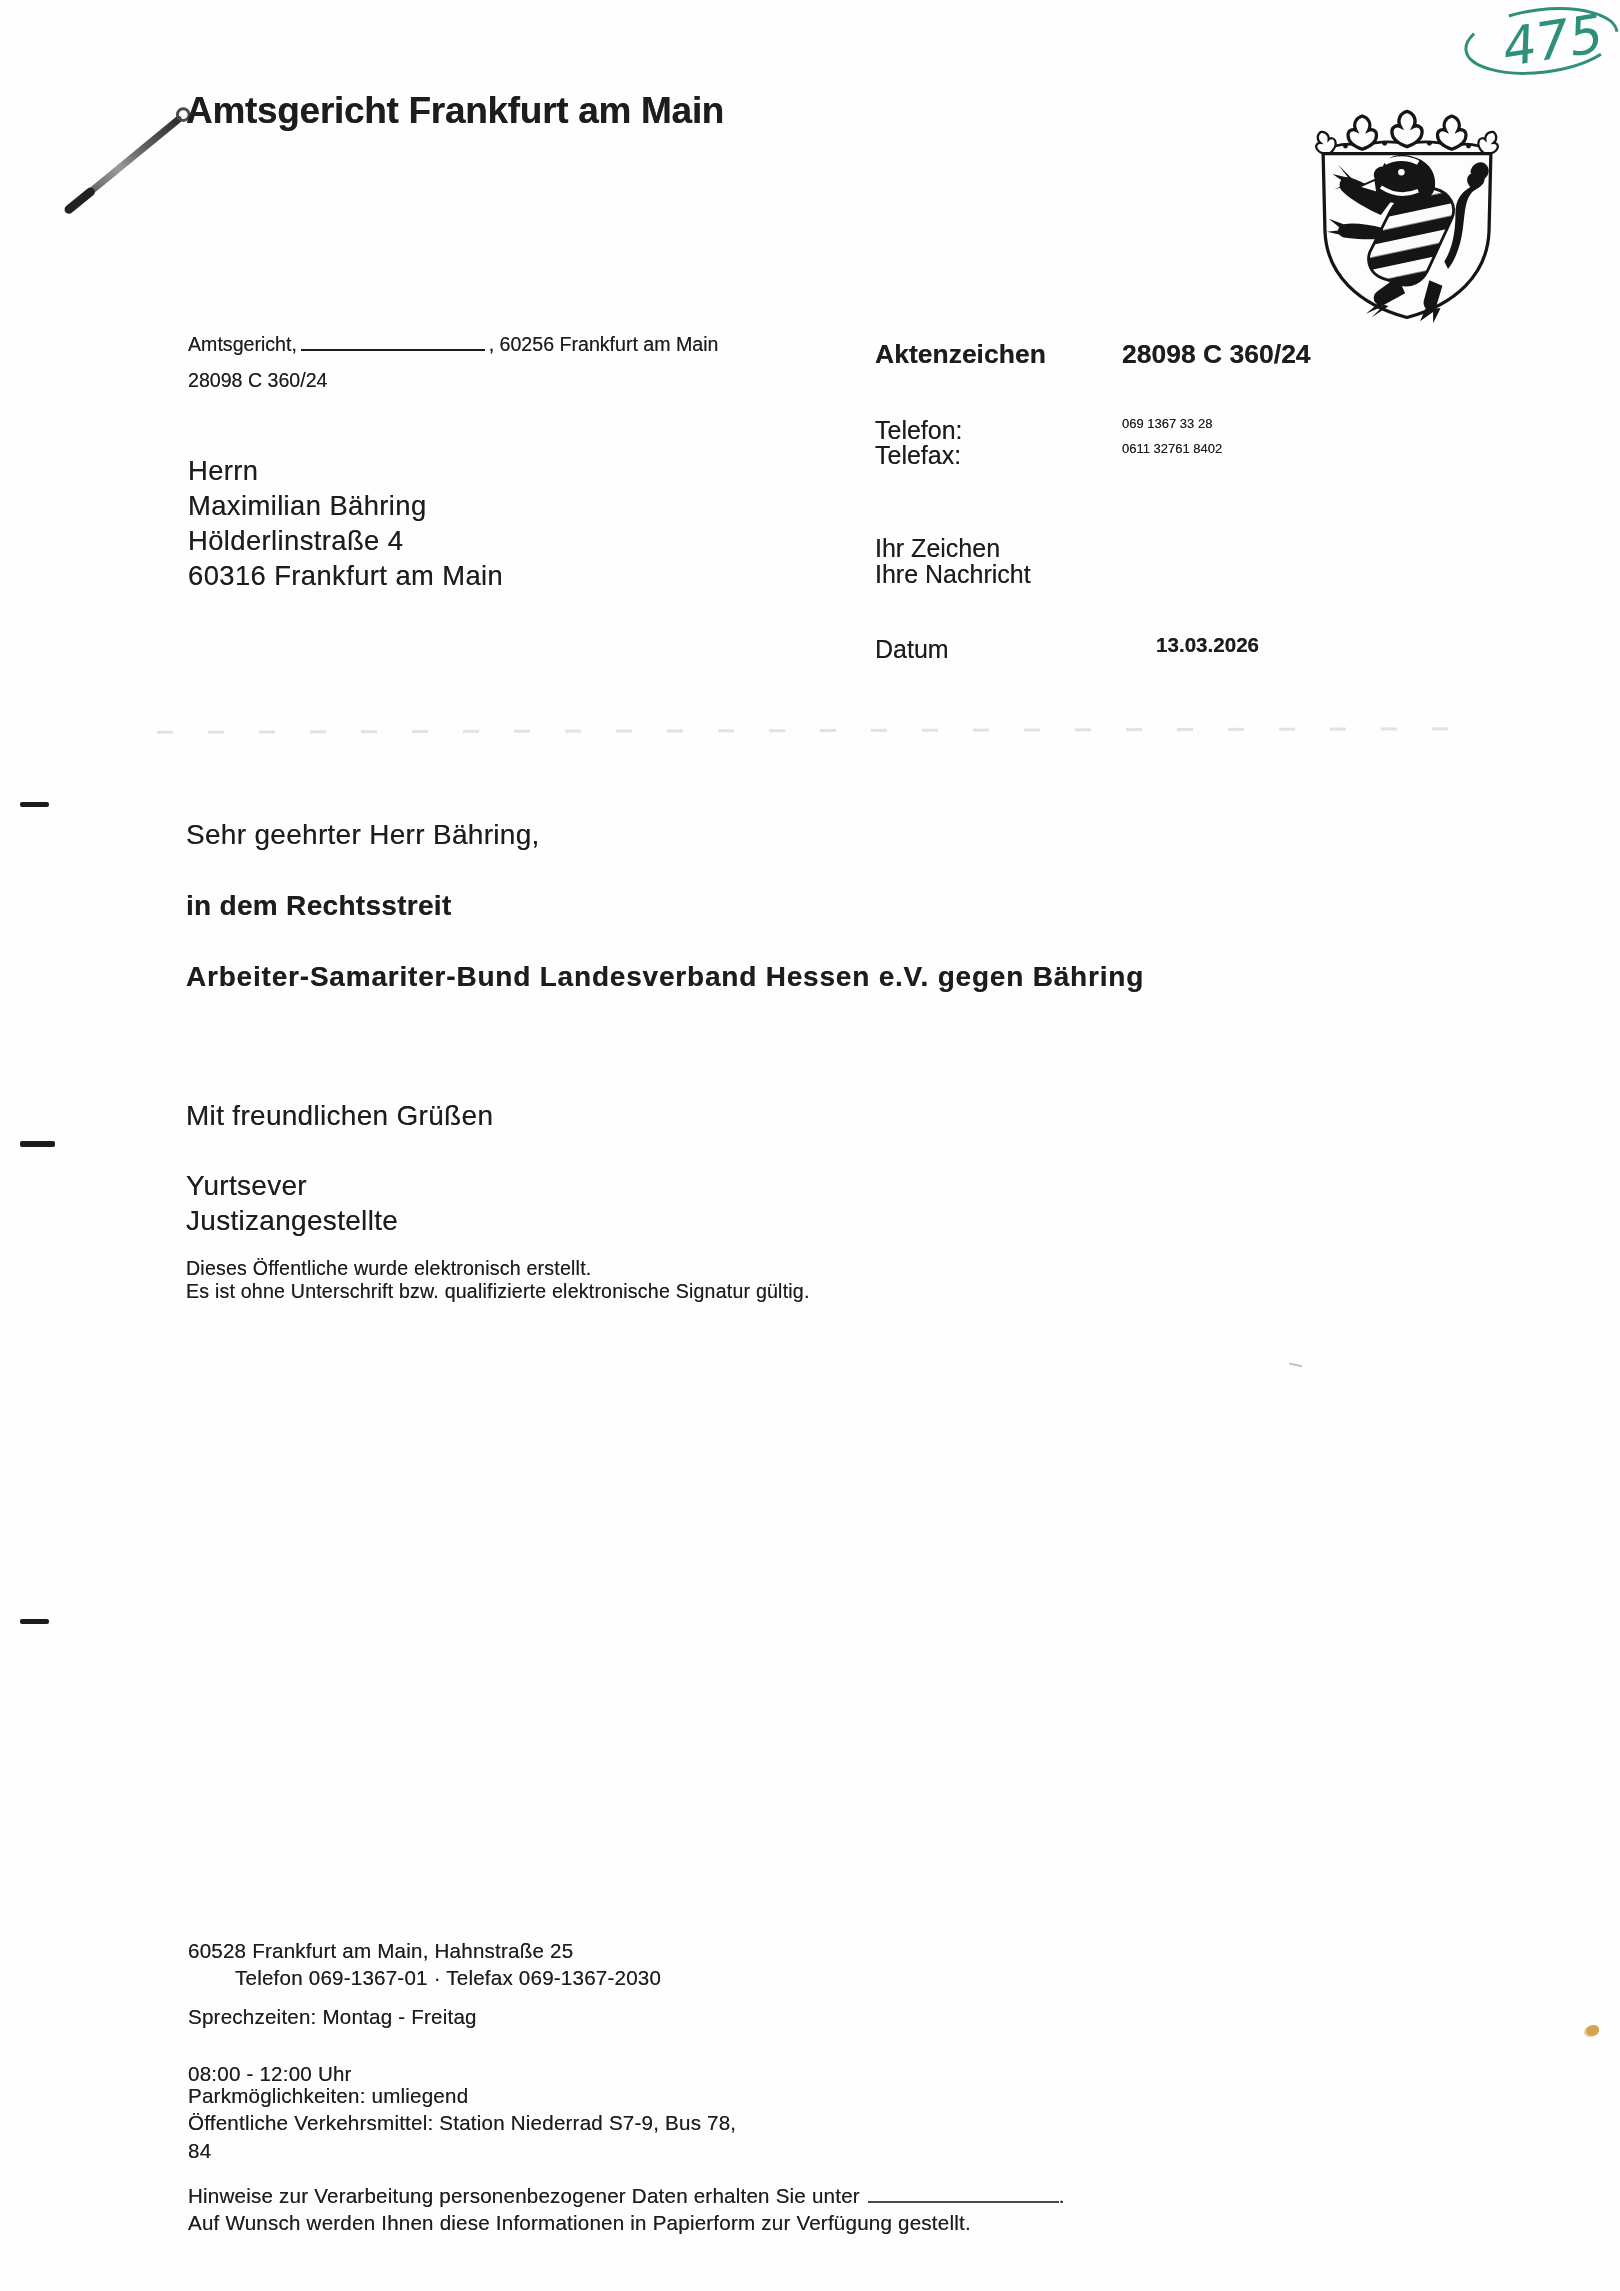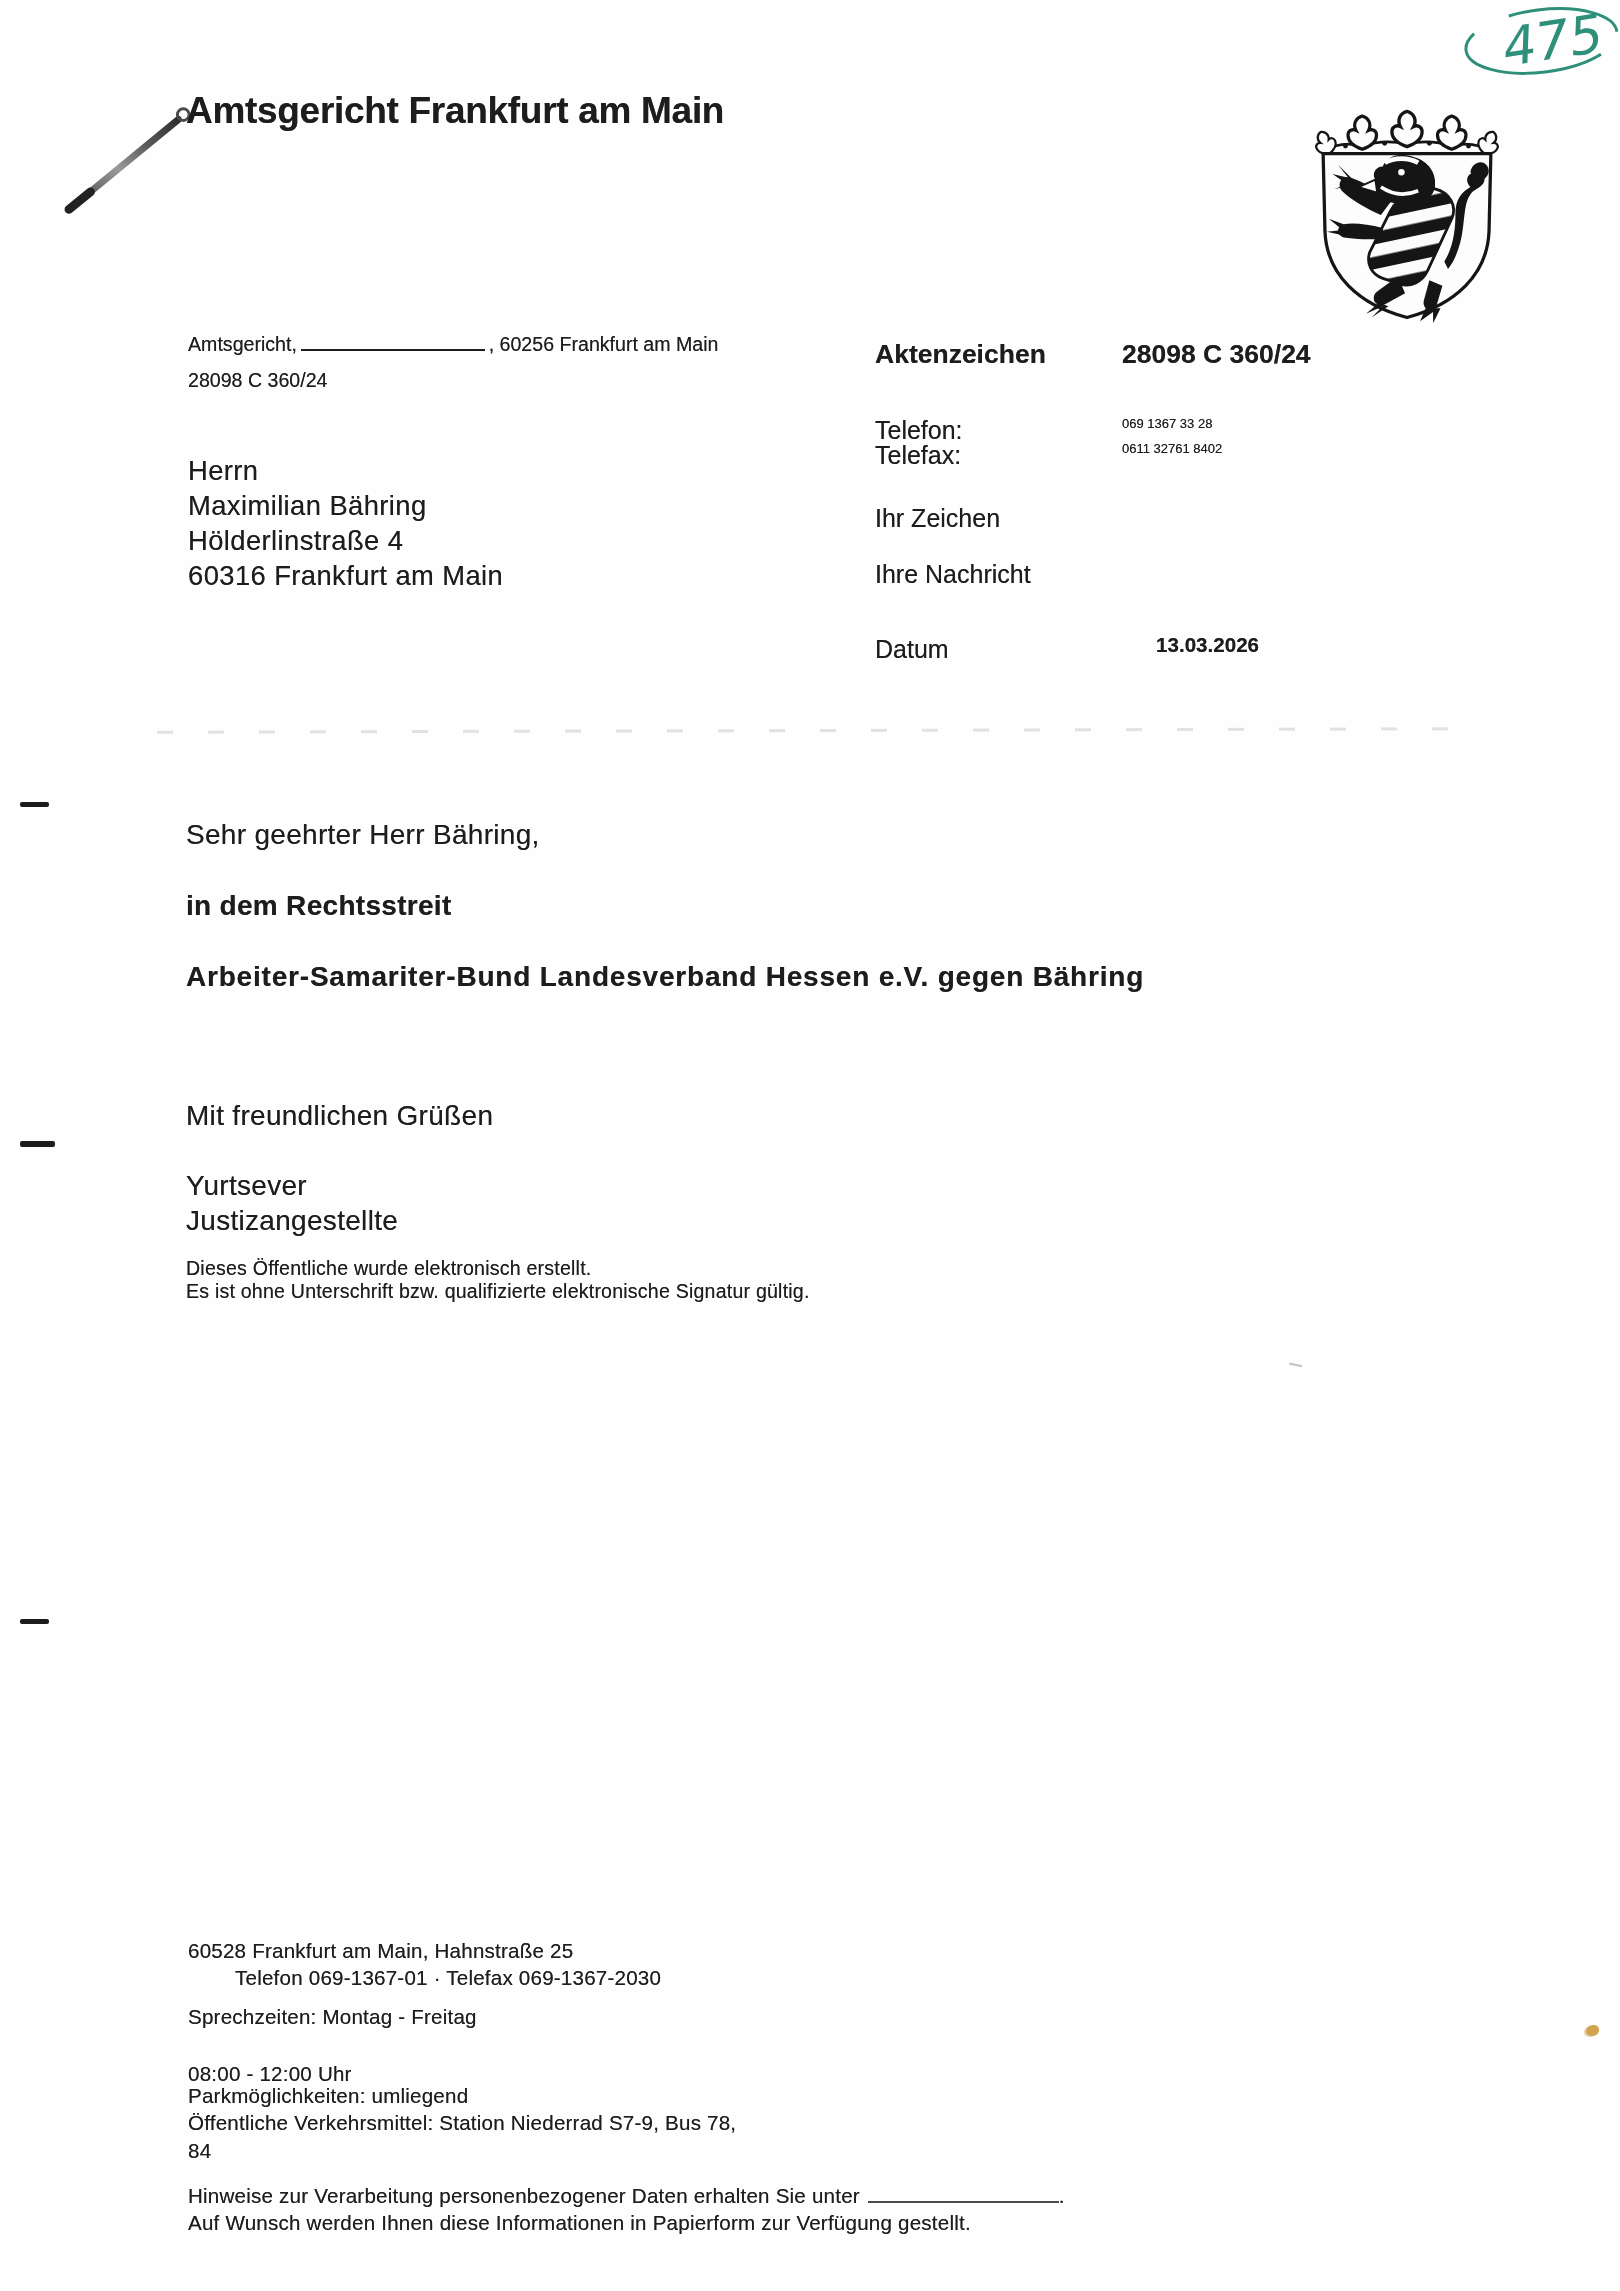"Ihr Zeichen" div.abs { top: 504px -> 534px }
